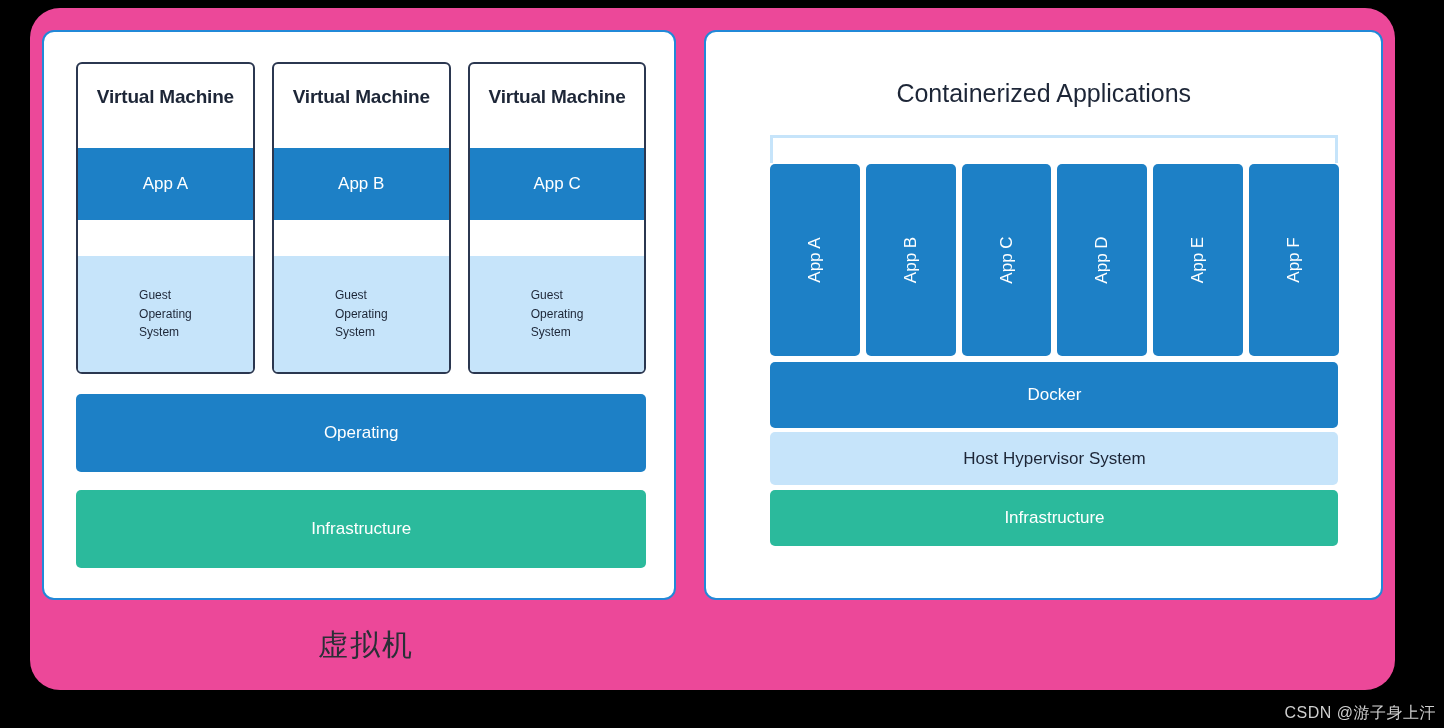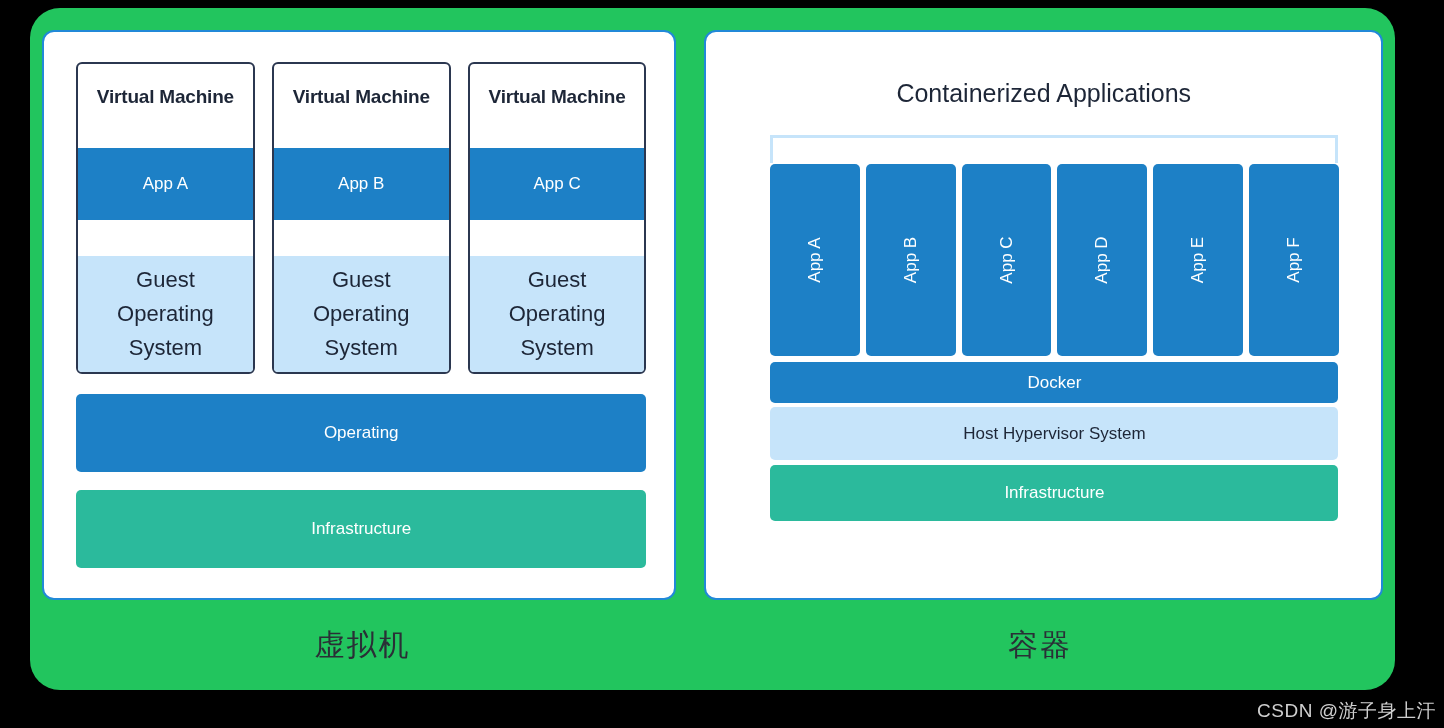"Virtual Machine" #canvas { background: #22c55e -> #ec4899 }
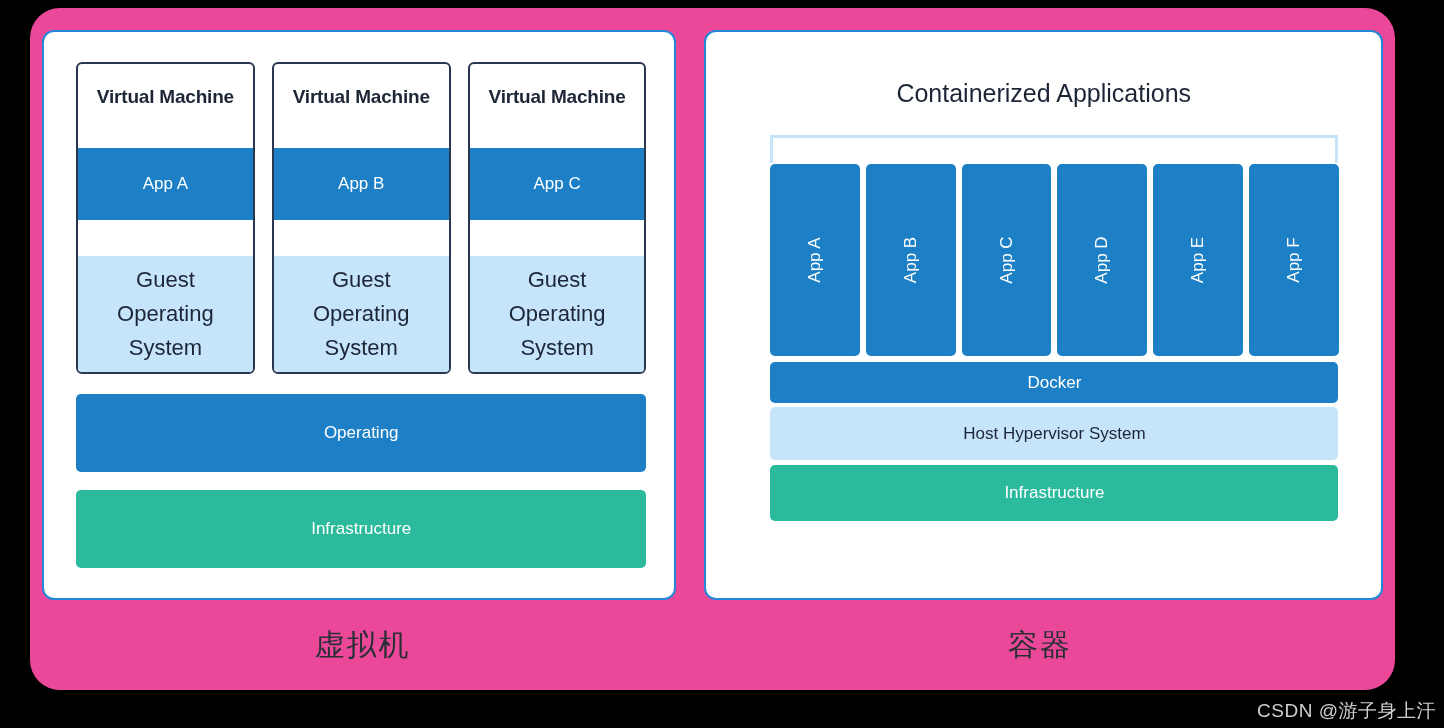"Guest" .vm-guest { font-size: 22px -> 12px; text-align: center -> left }
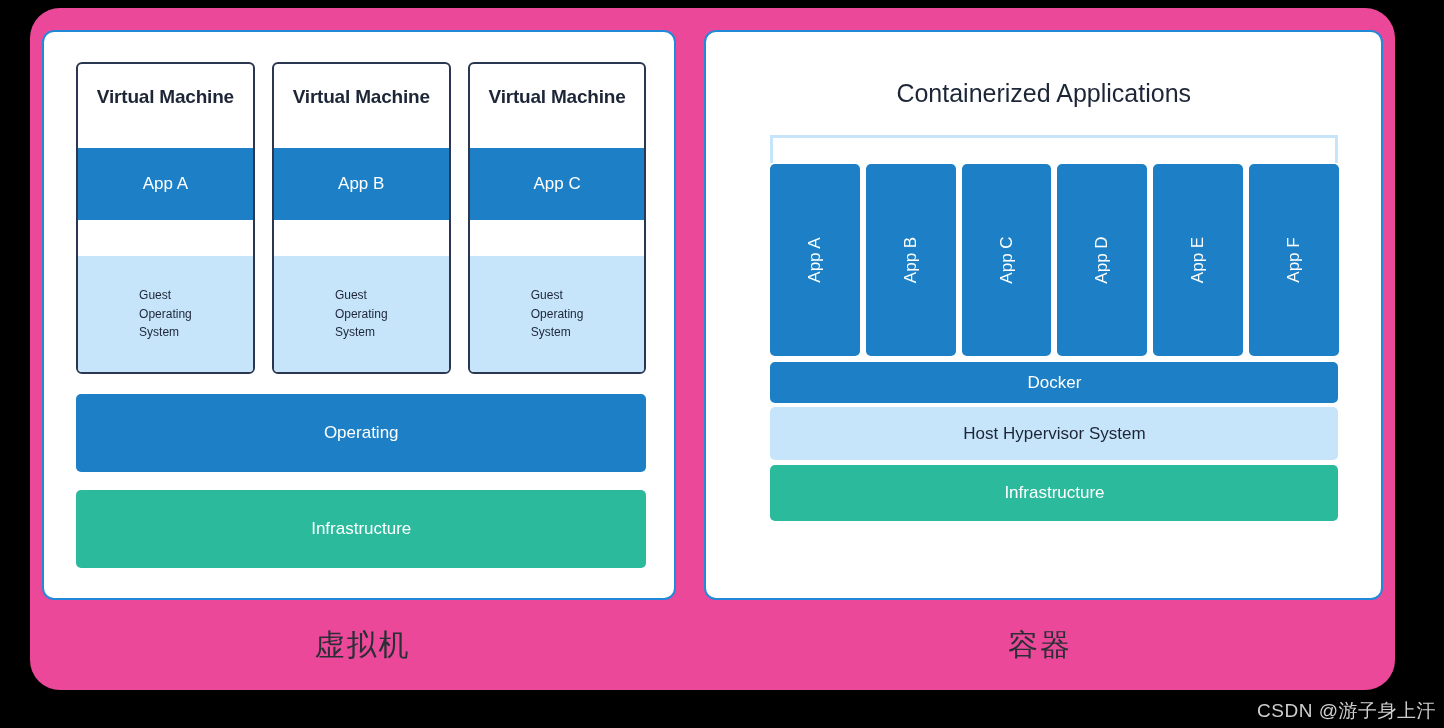"Docker" .bar-docker { height: 41px -> 66px }
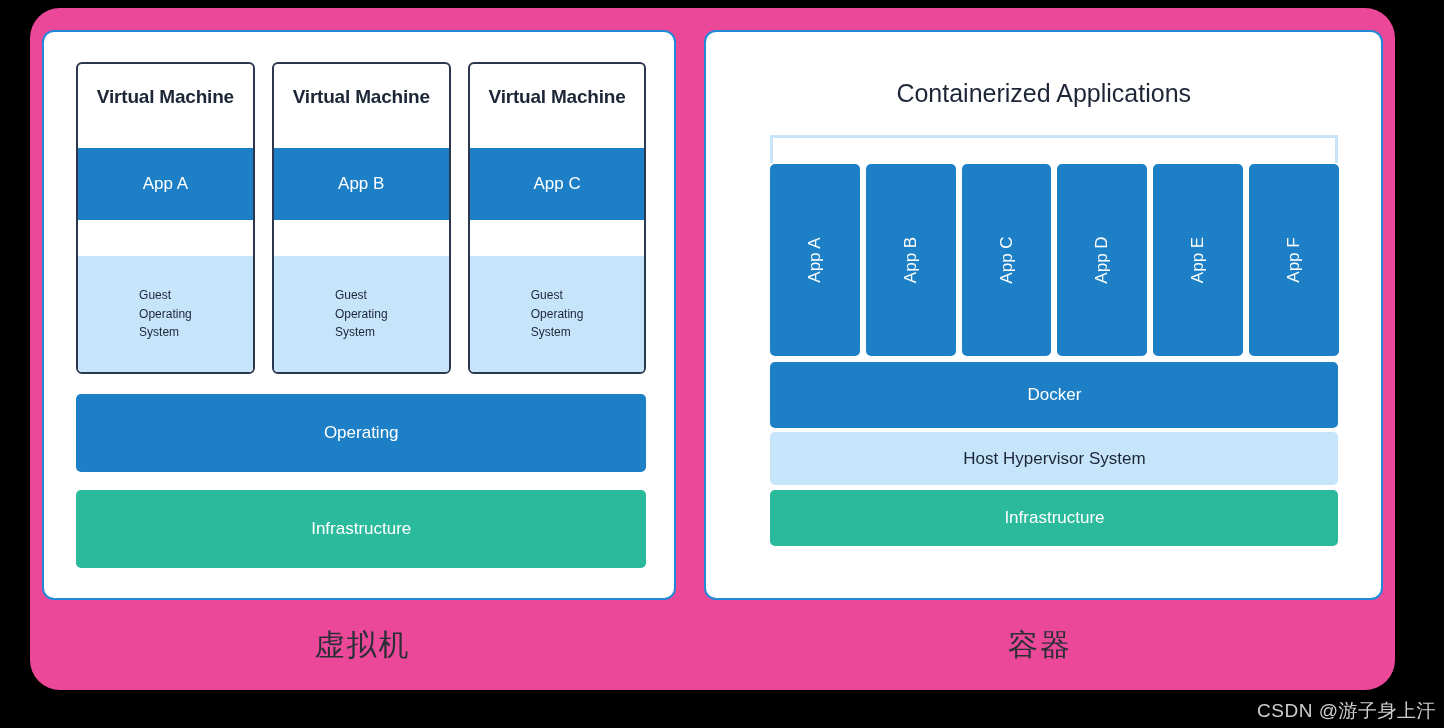"容器" div.caption { html: <div>容器</div> -> none }
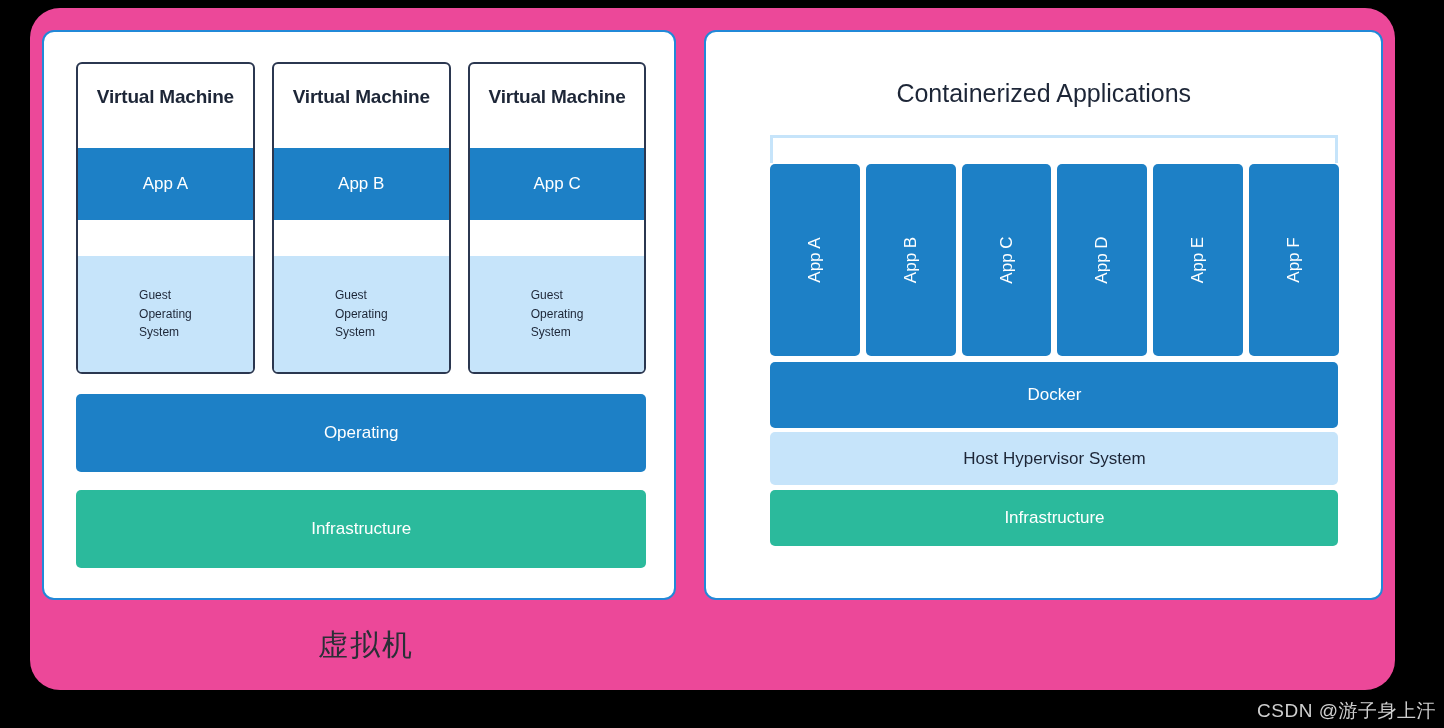"CSDN @游子身上汗" #watermark { font-size: 19px -> 16px }
